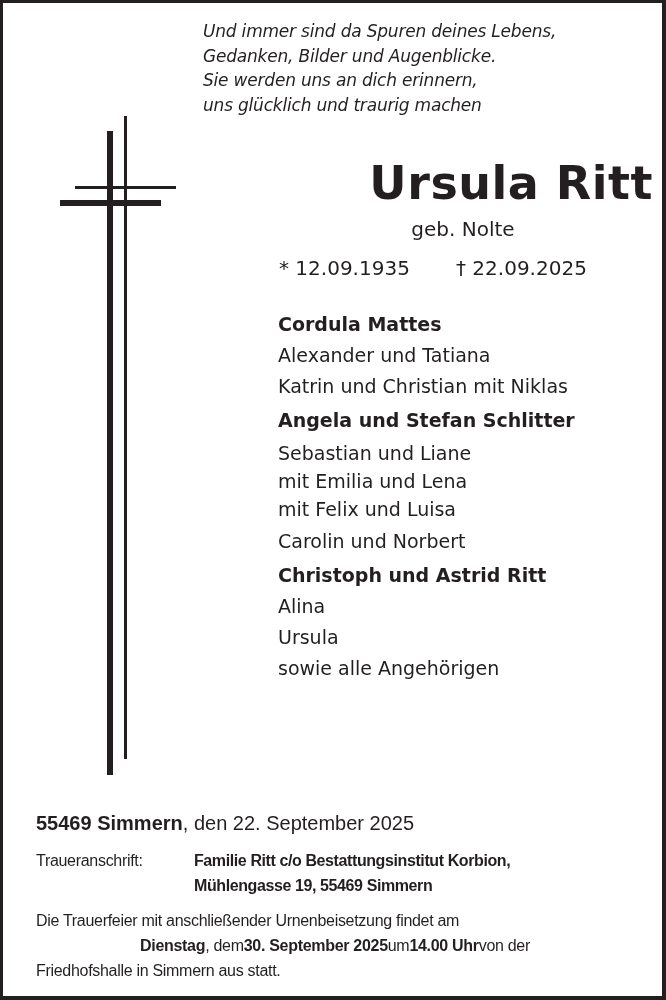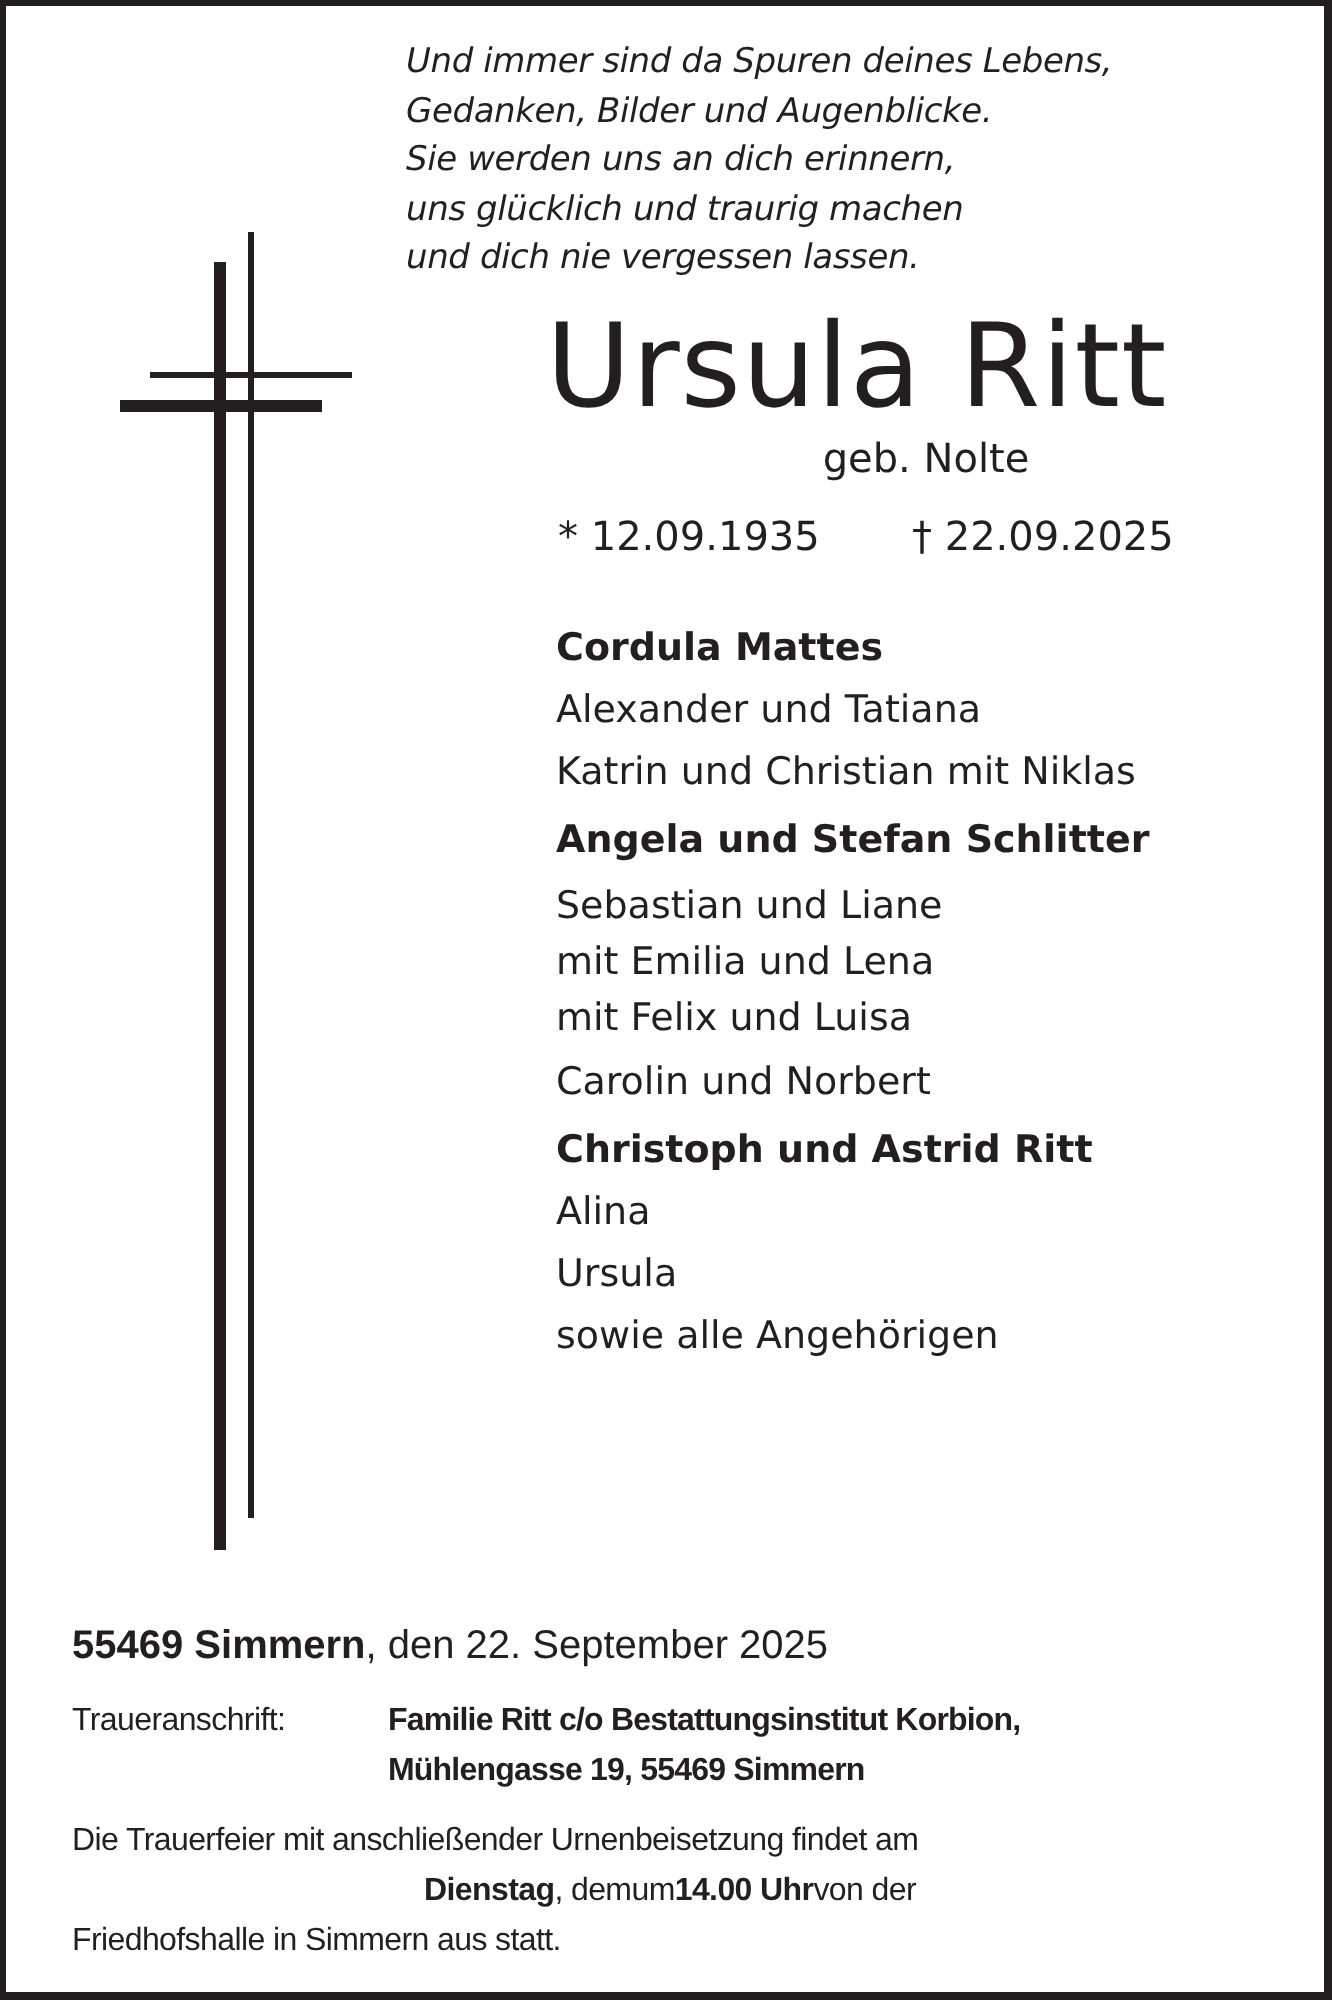"und dich nie vergessen lassen." div { html: <div>und dich nie vergessen lassen.</div> -> none }
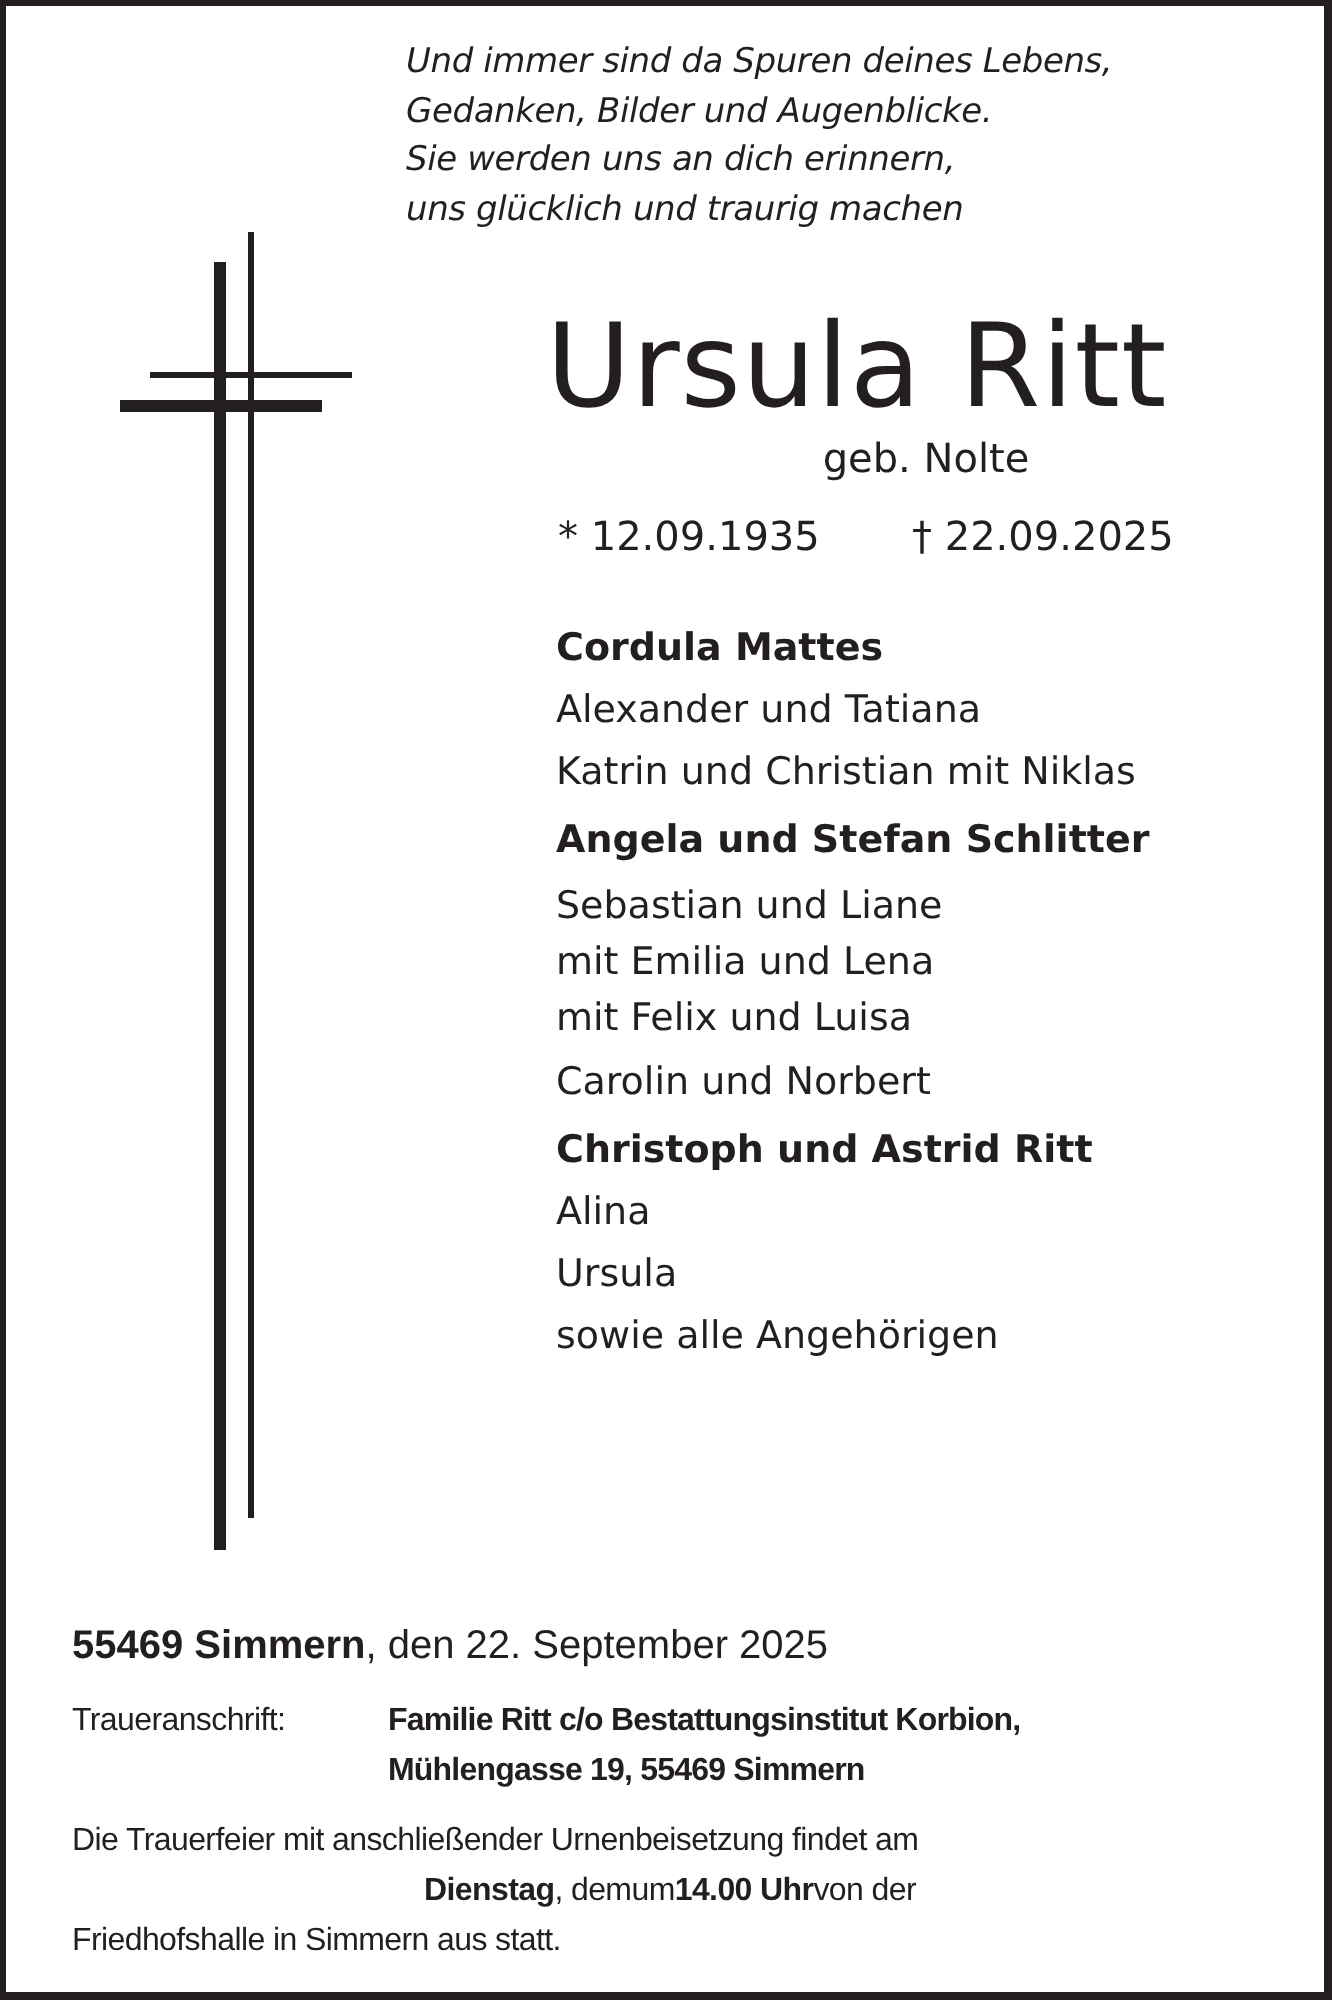"Ursula Ritt" .name { font-size: 58px -> 46px; font-weight: normal -> bold; text-align: left -> right }
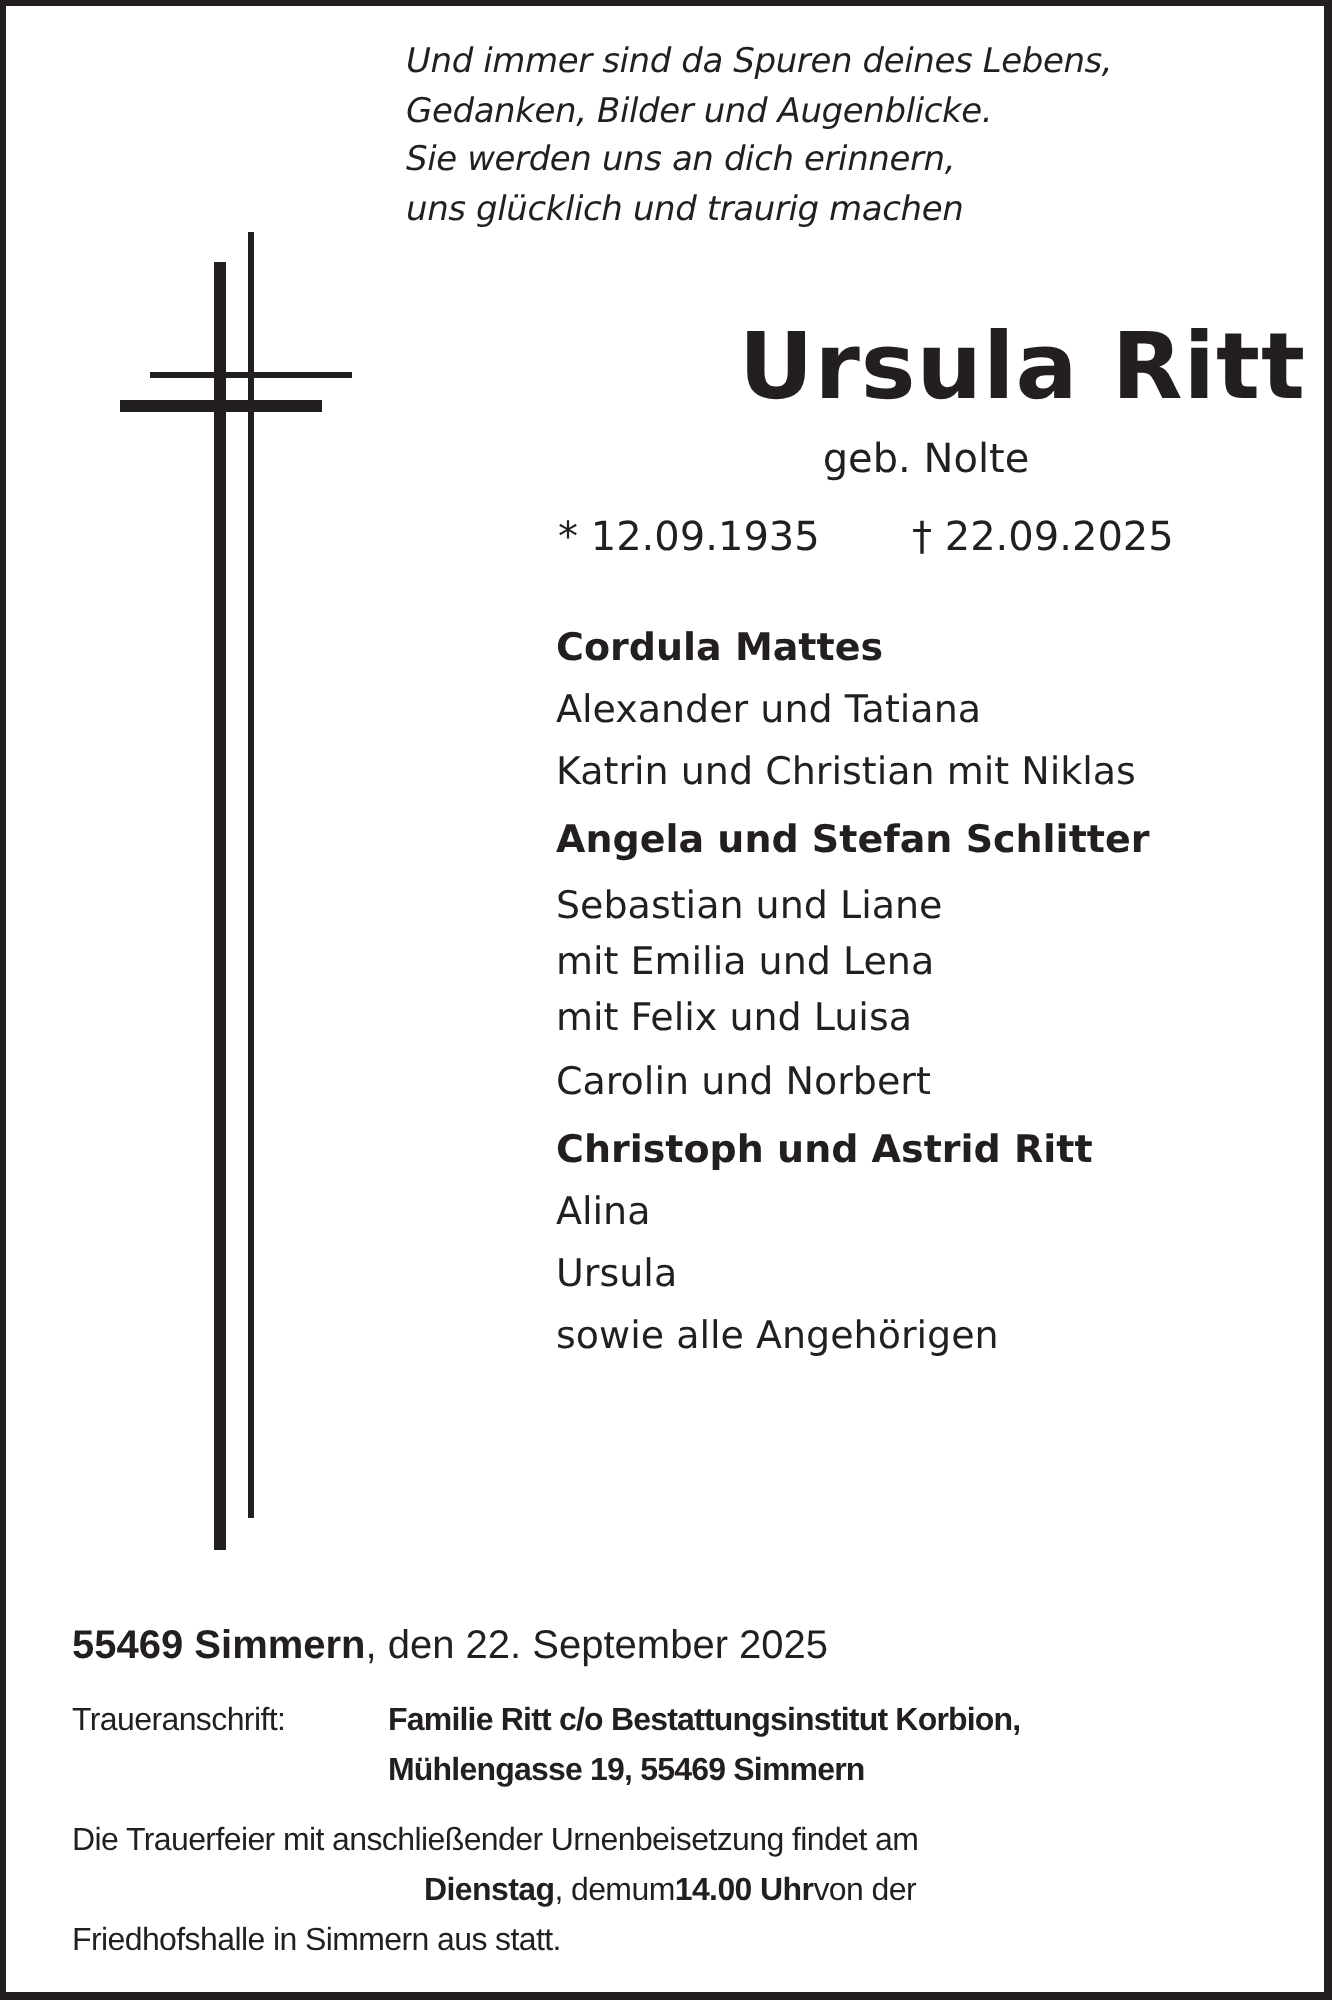"30. September 2025" span.b { html: none -> <span>30. September 2025</span> }
